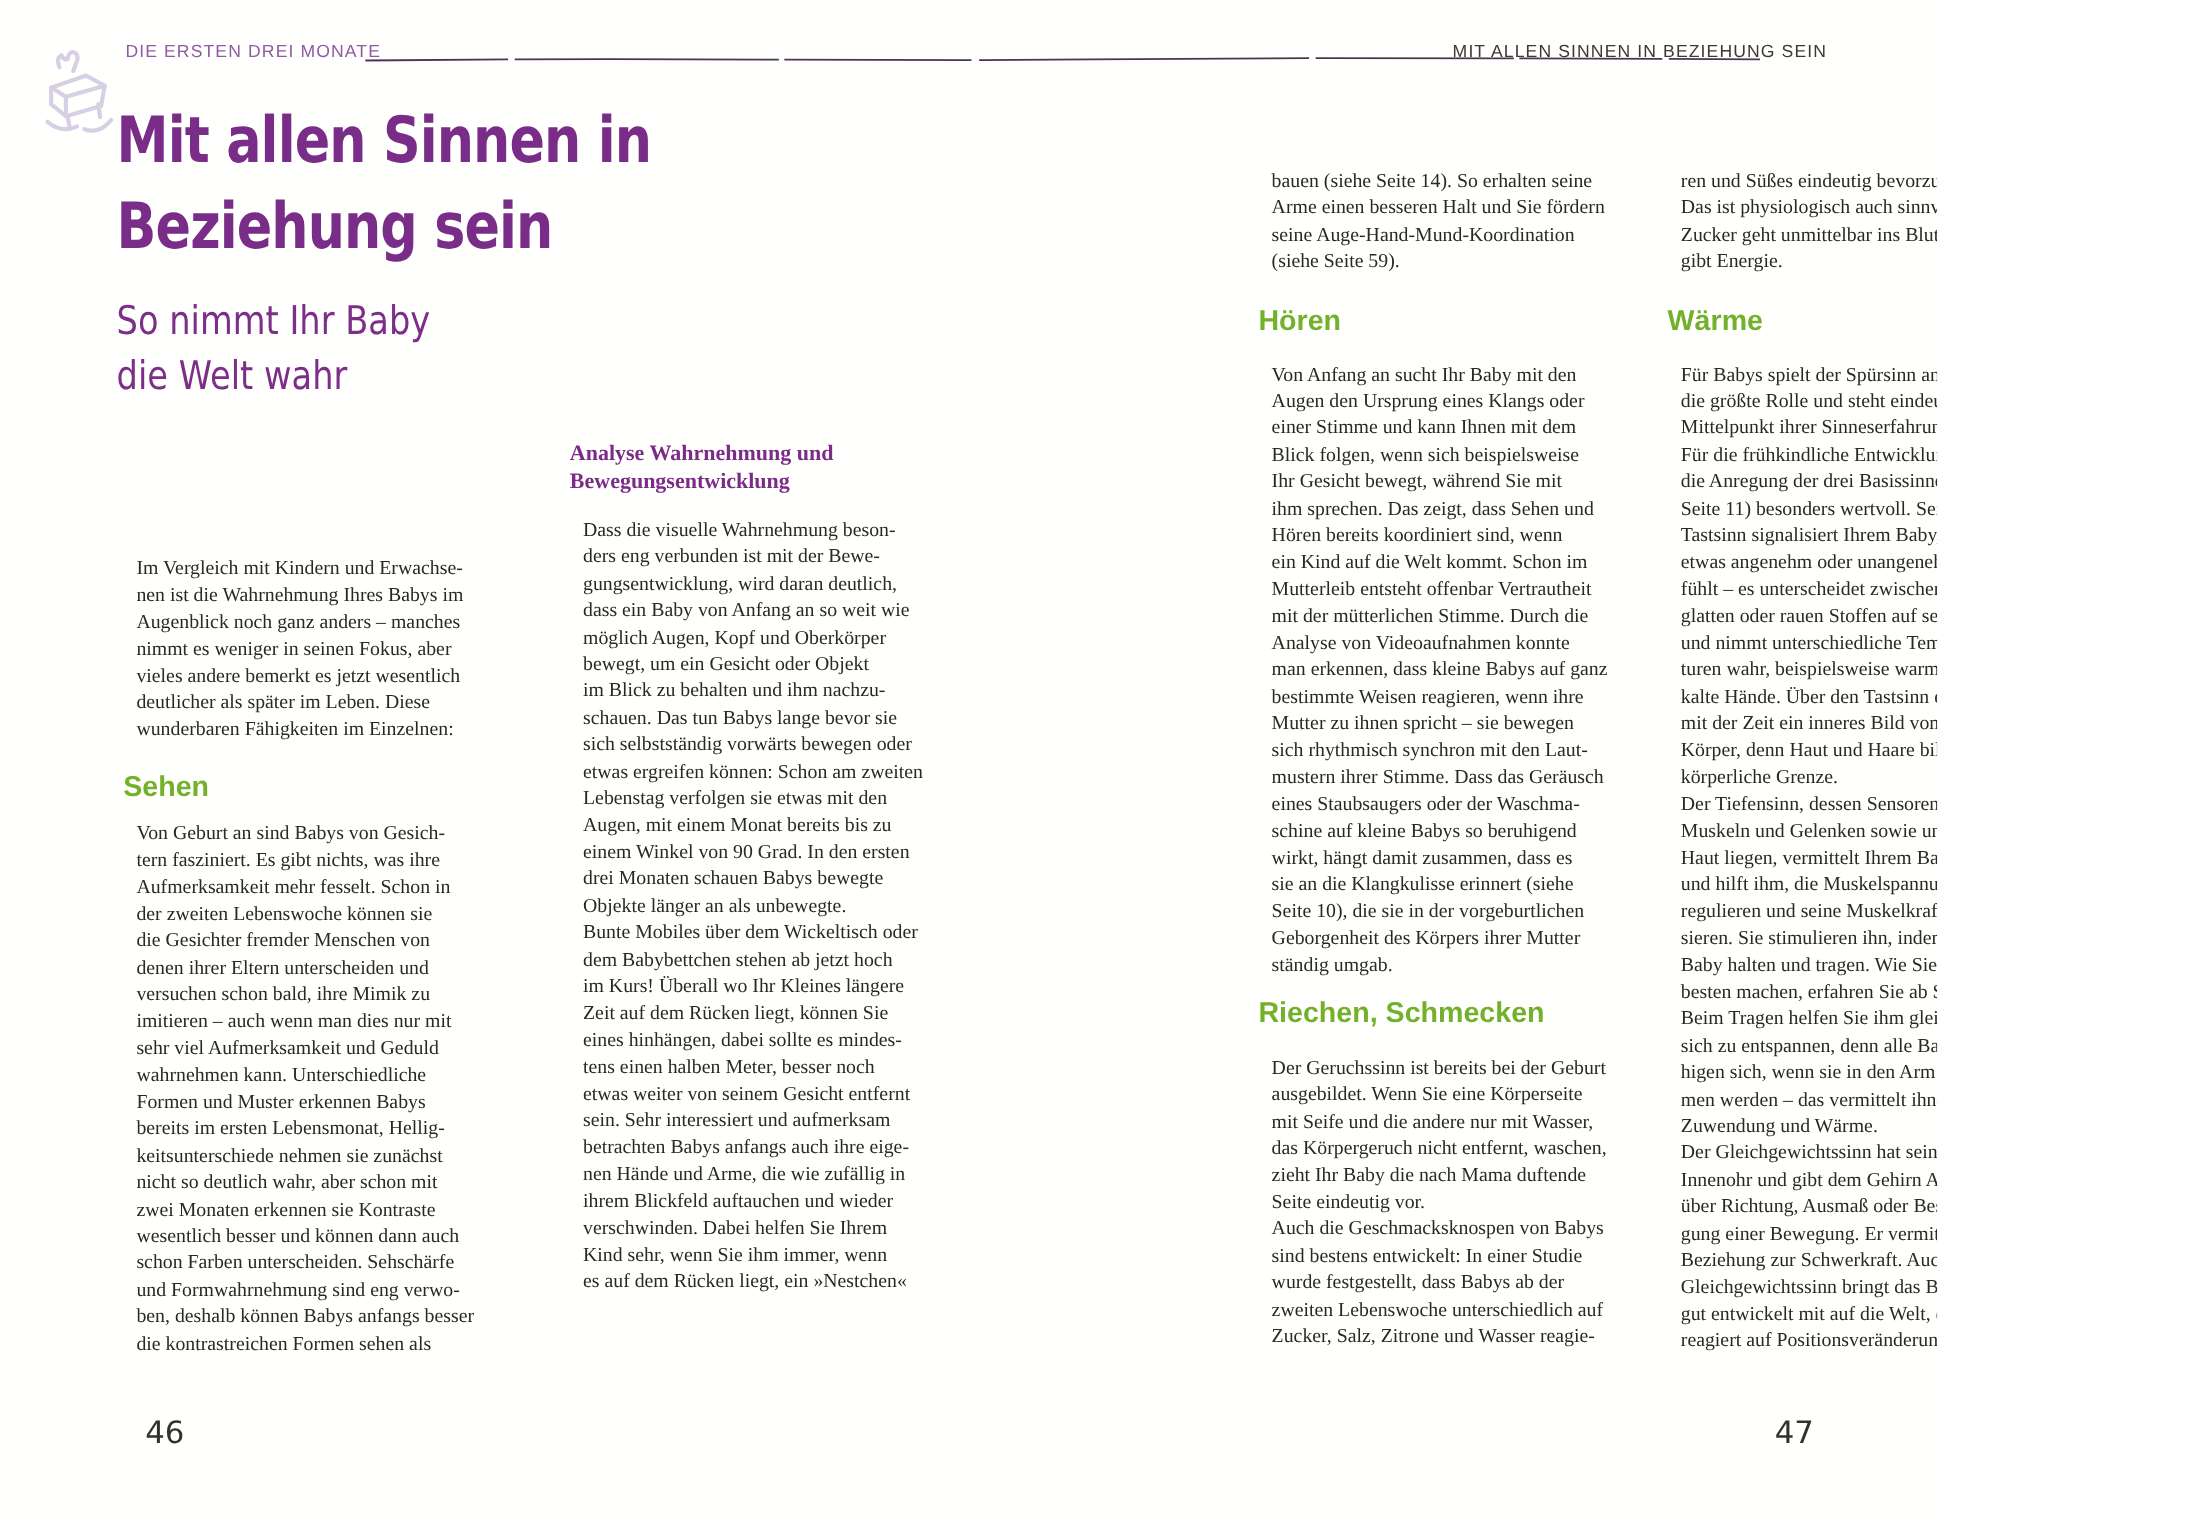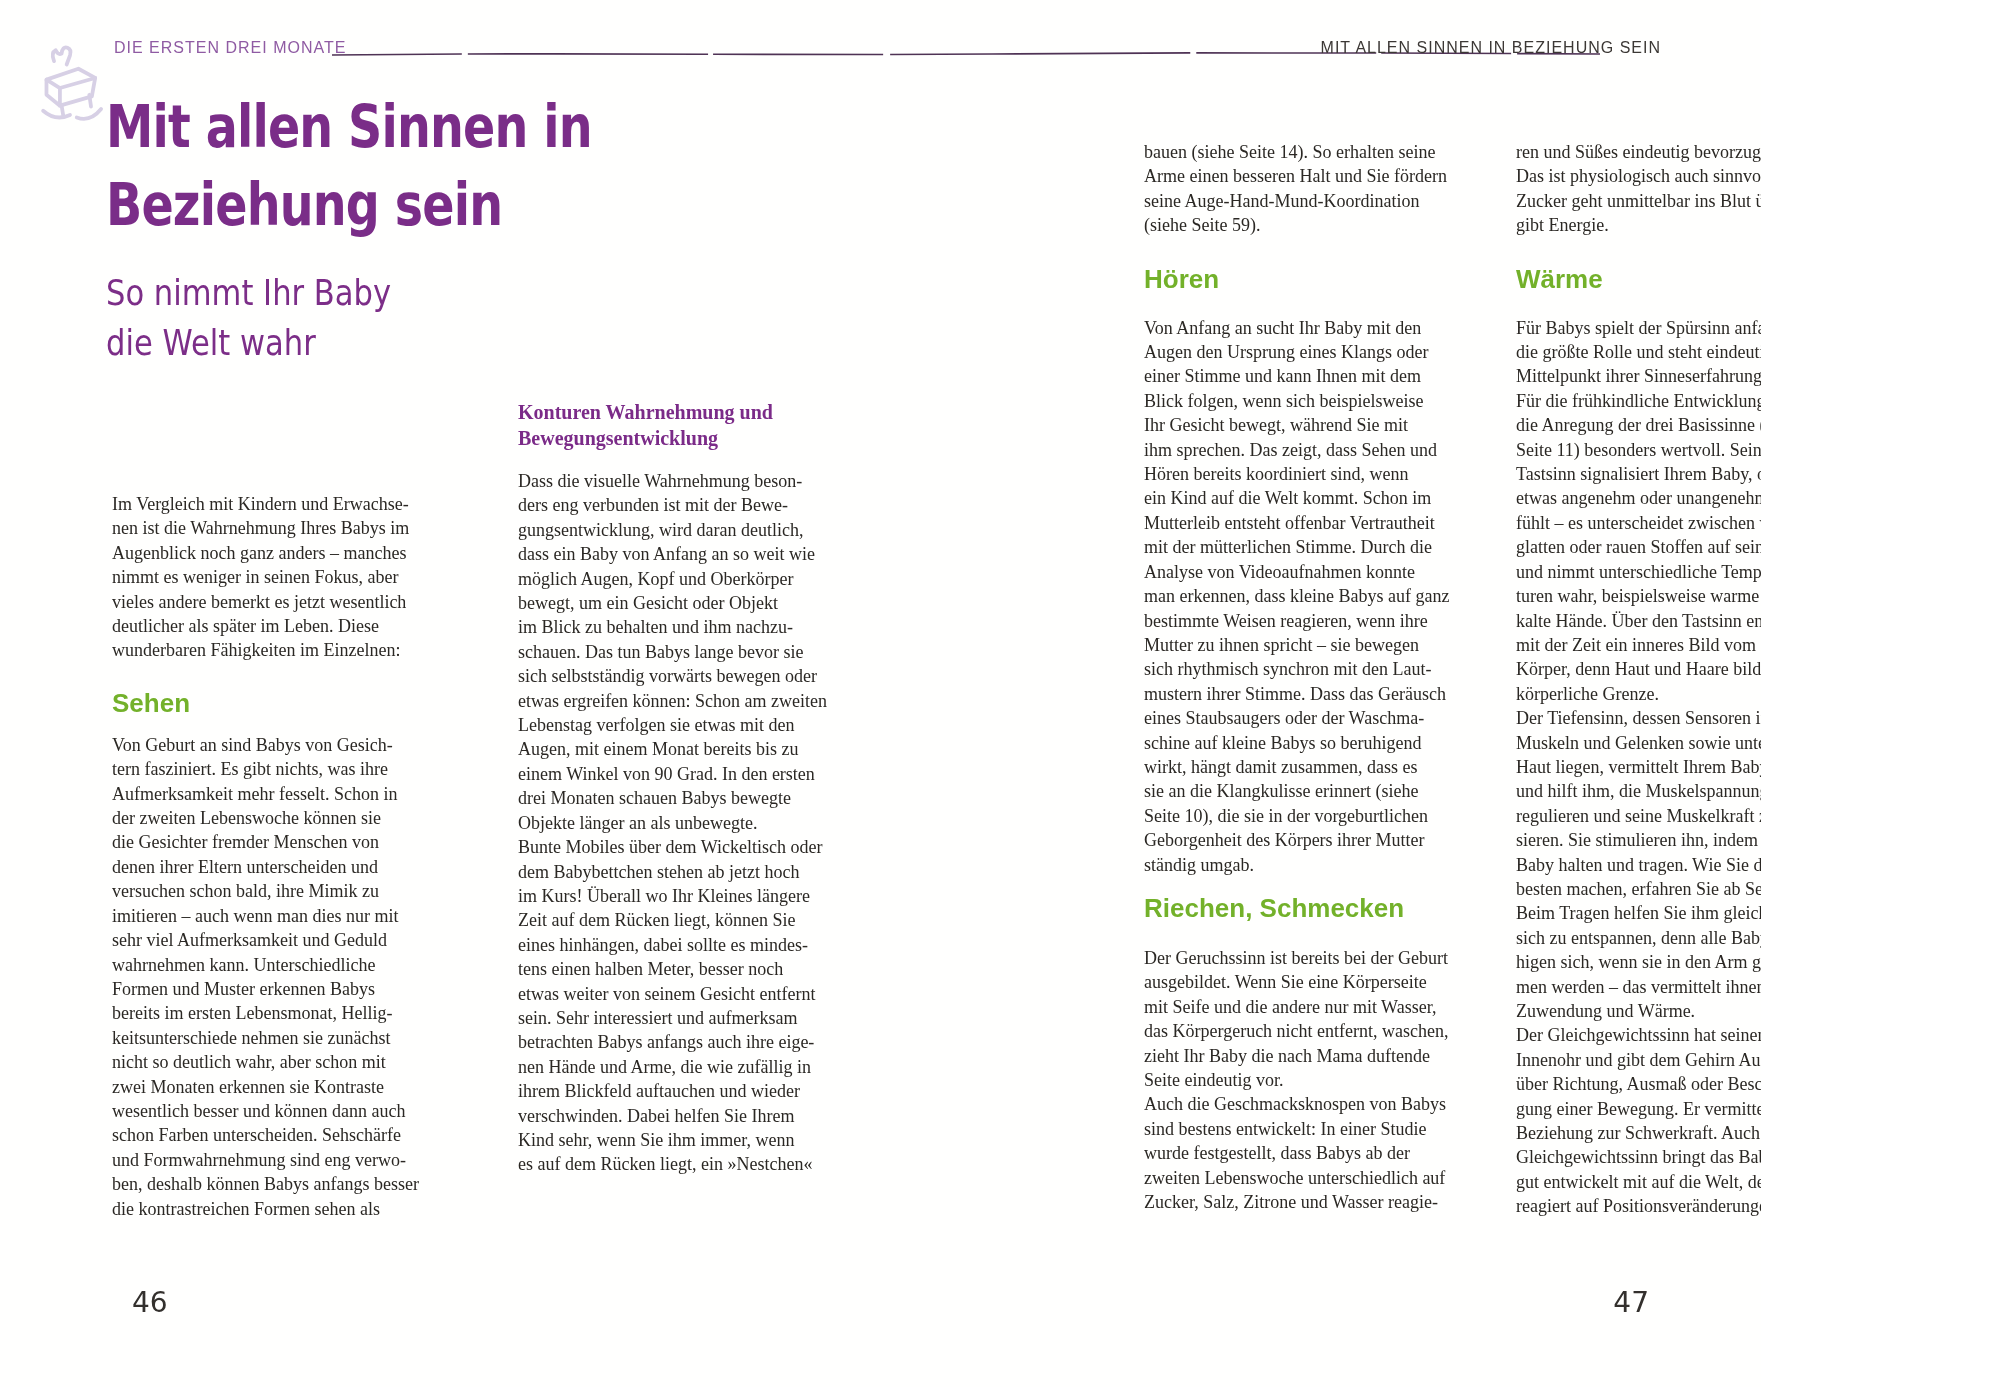"bauen (siehe Seite 14). So" .body-text { margin: 0 -> 12px }
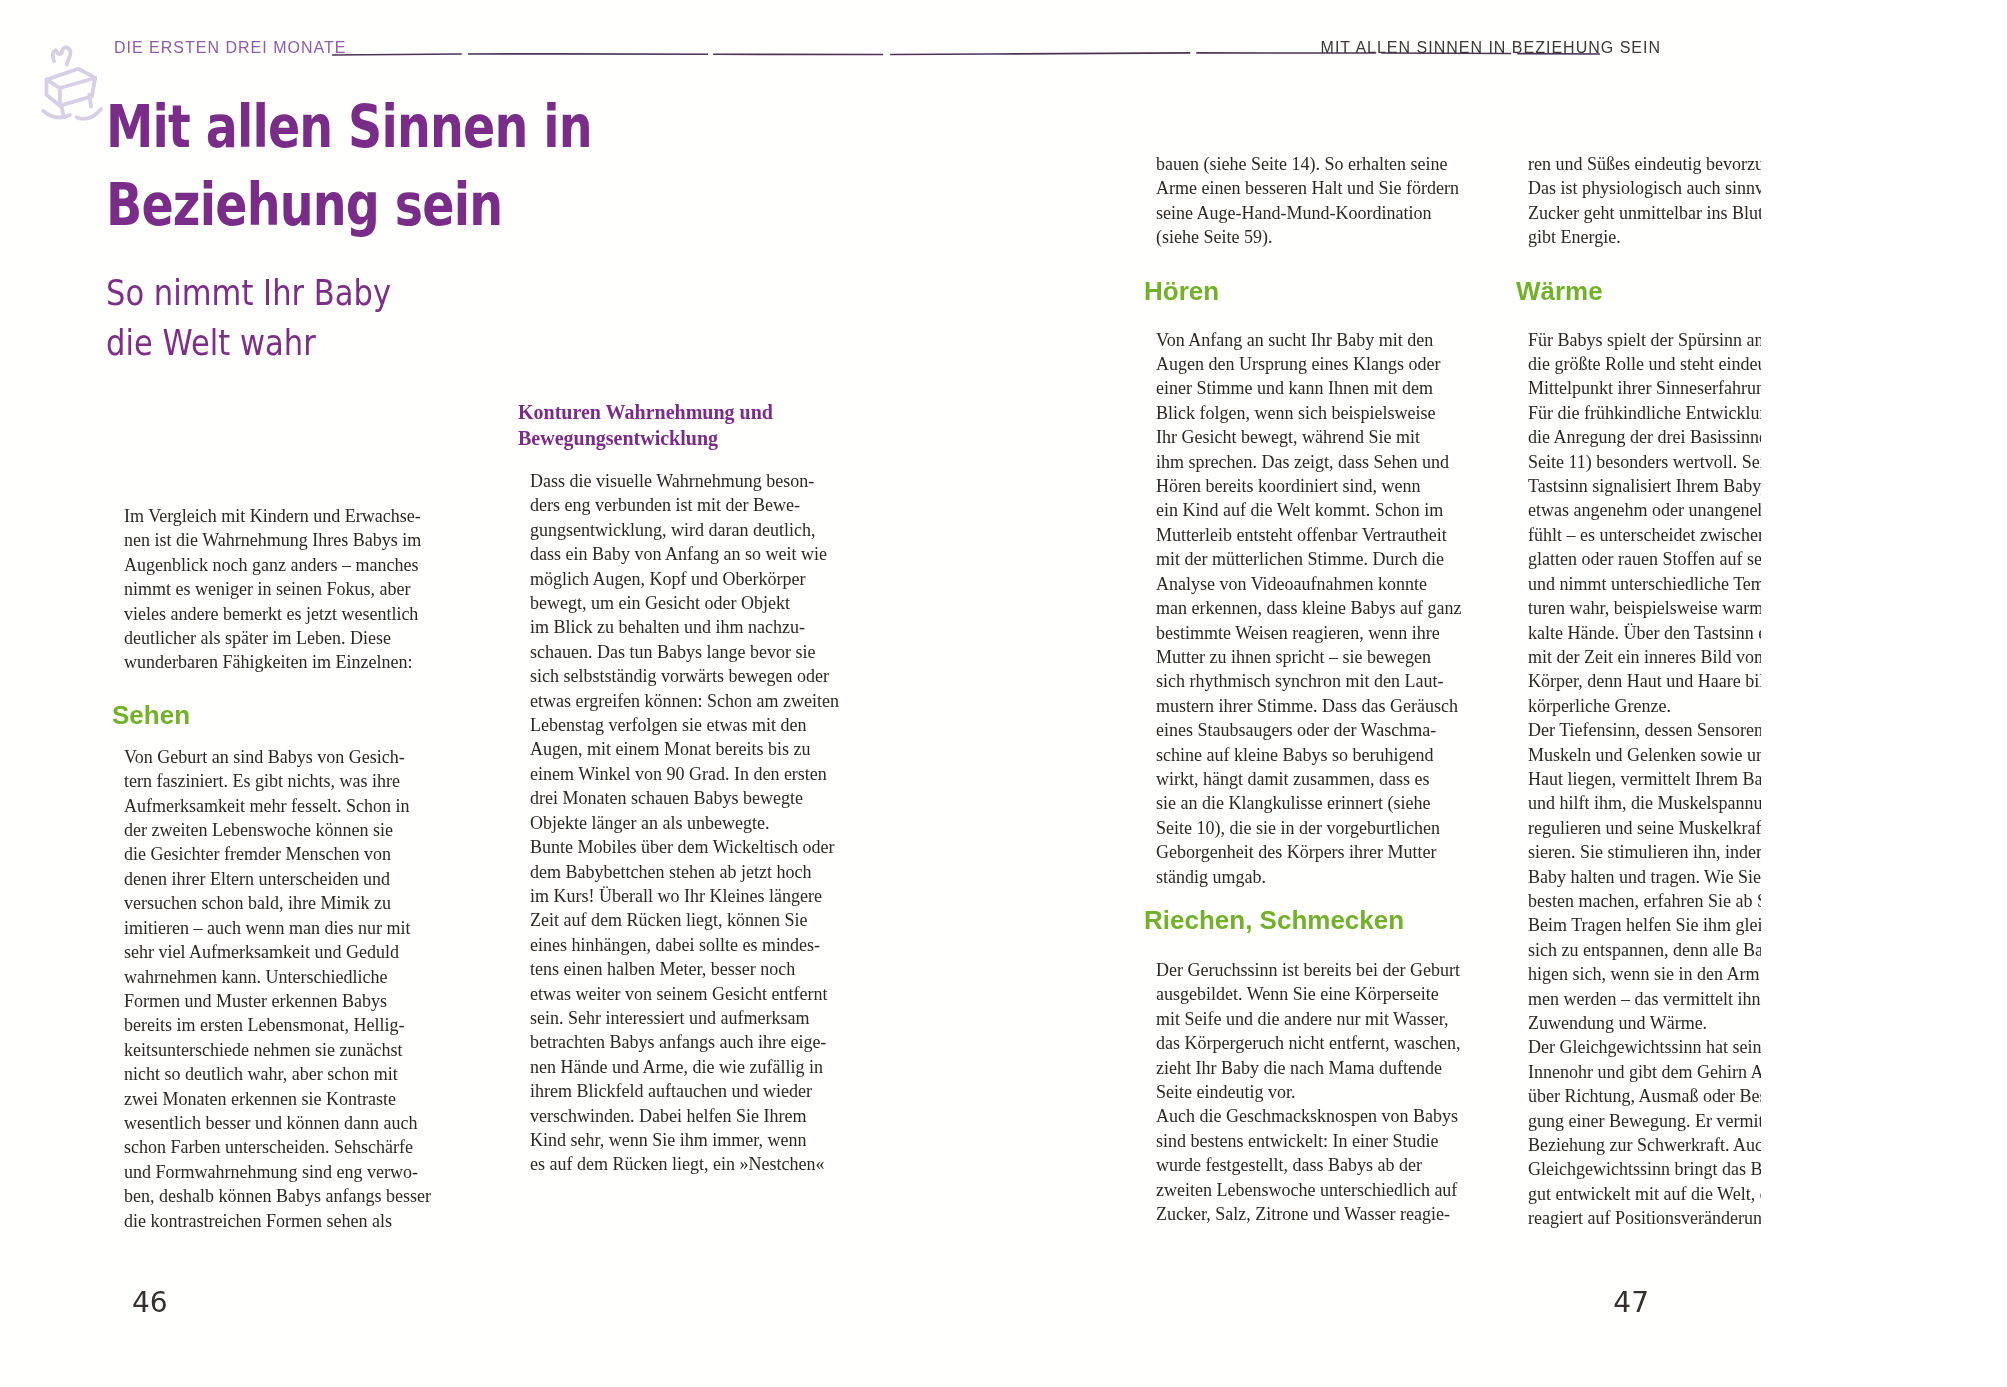"Konturen Wahrnehmung und" div.h-purple { text: Konturen -> Analyse }
